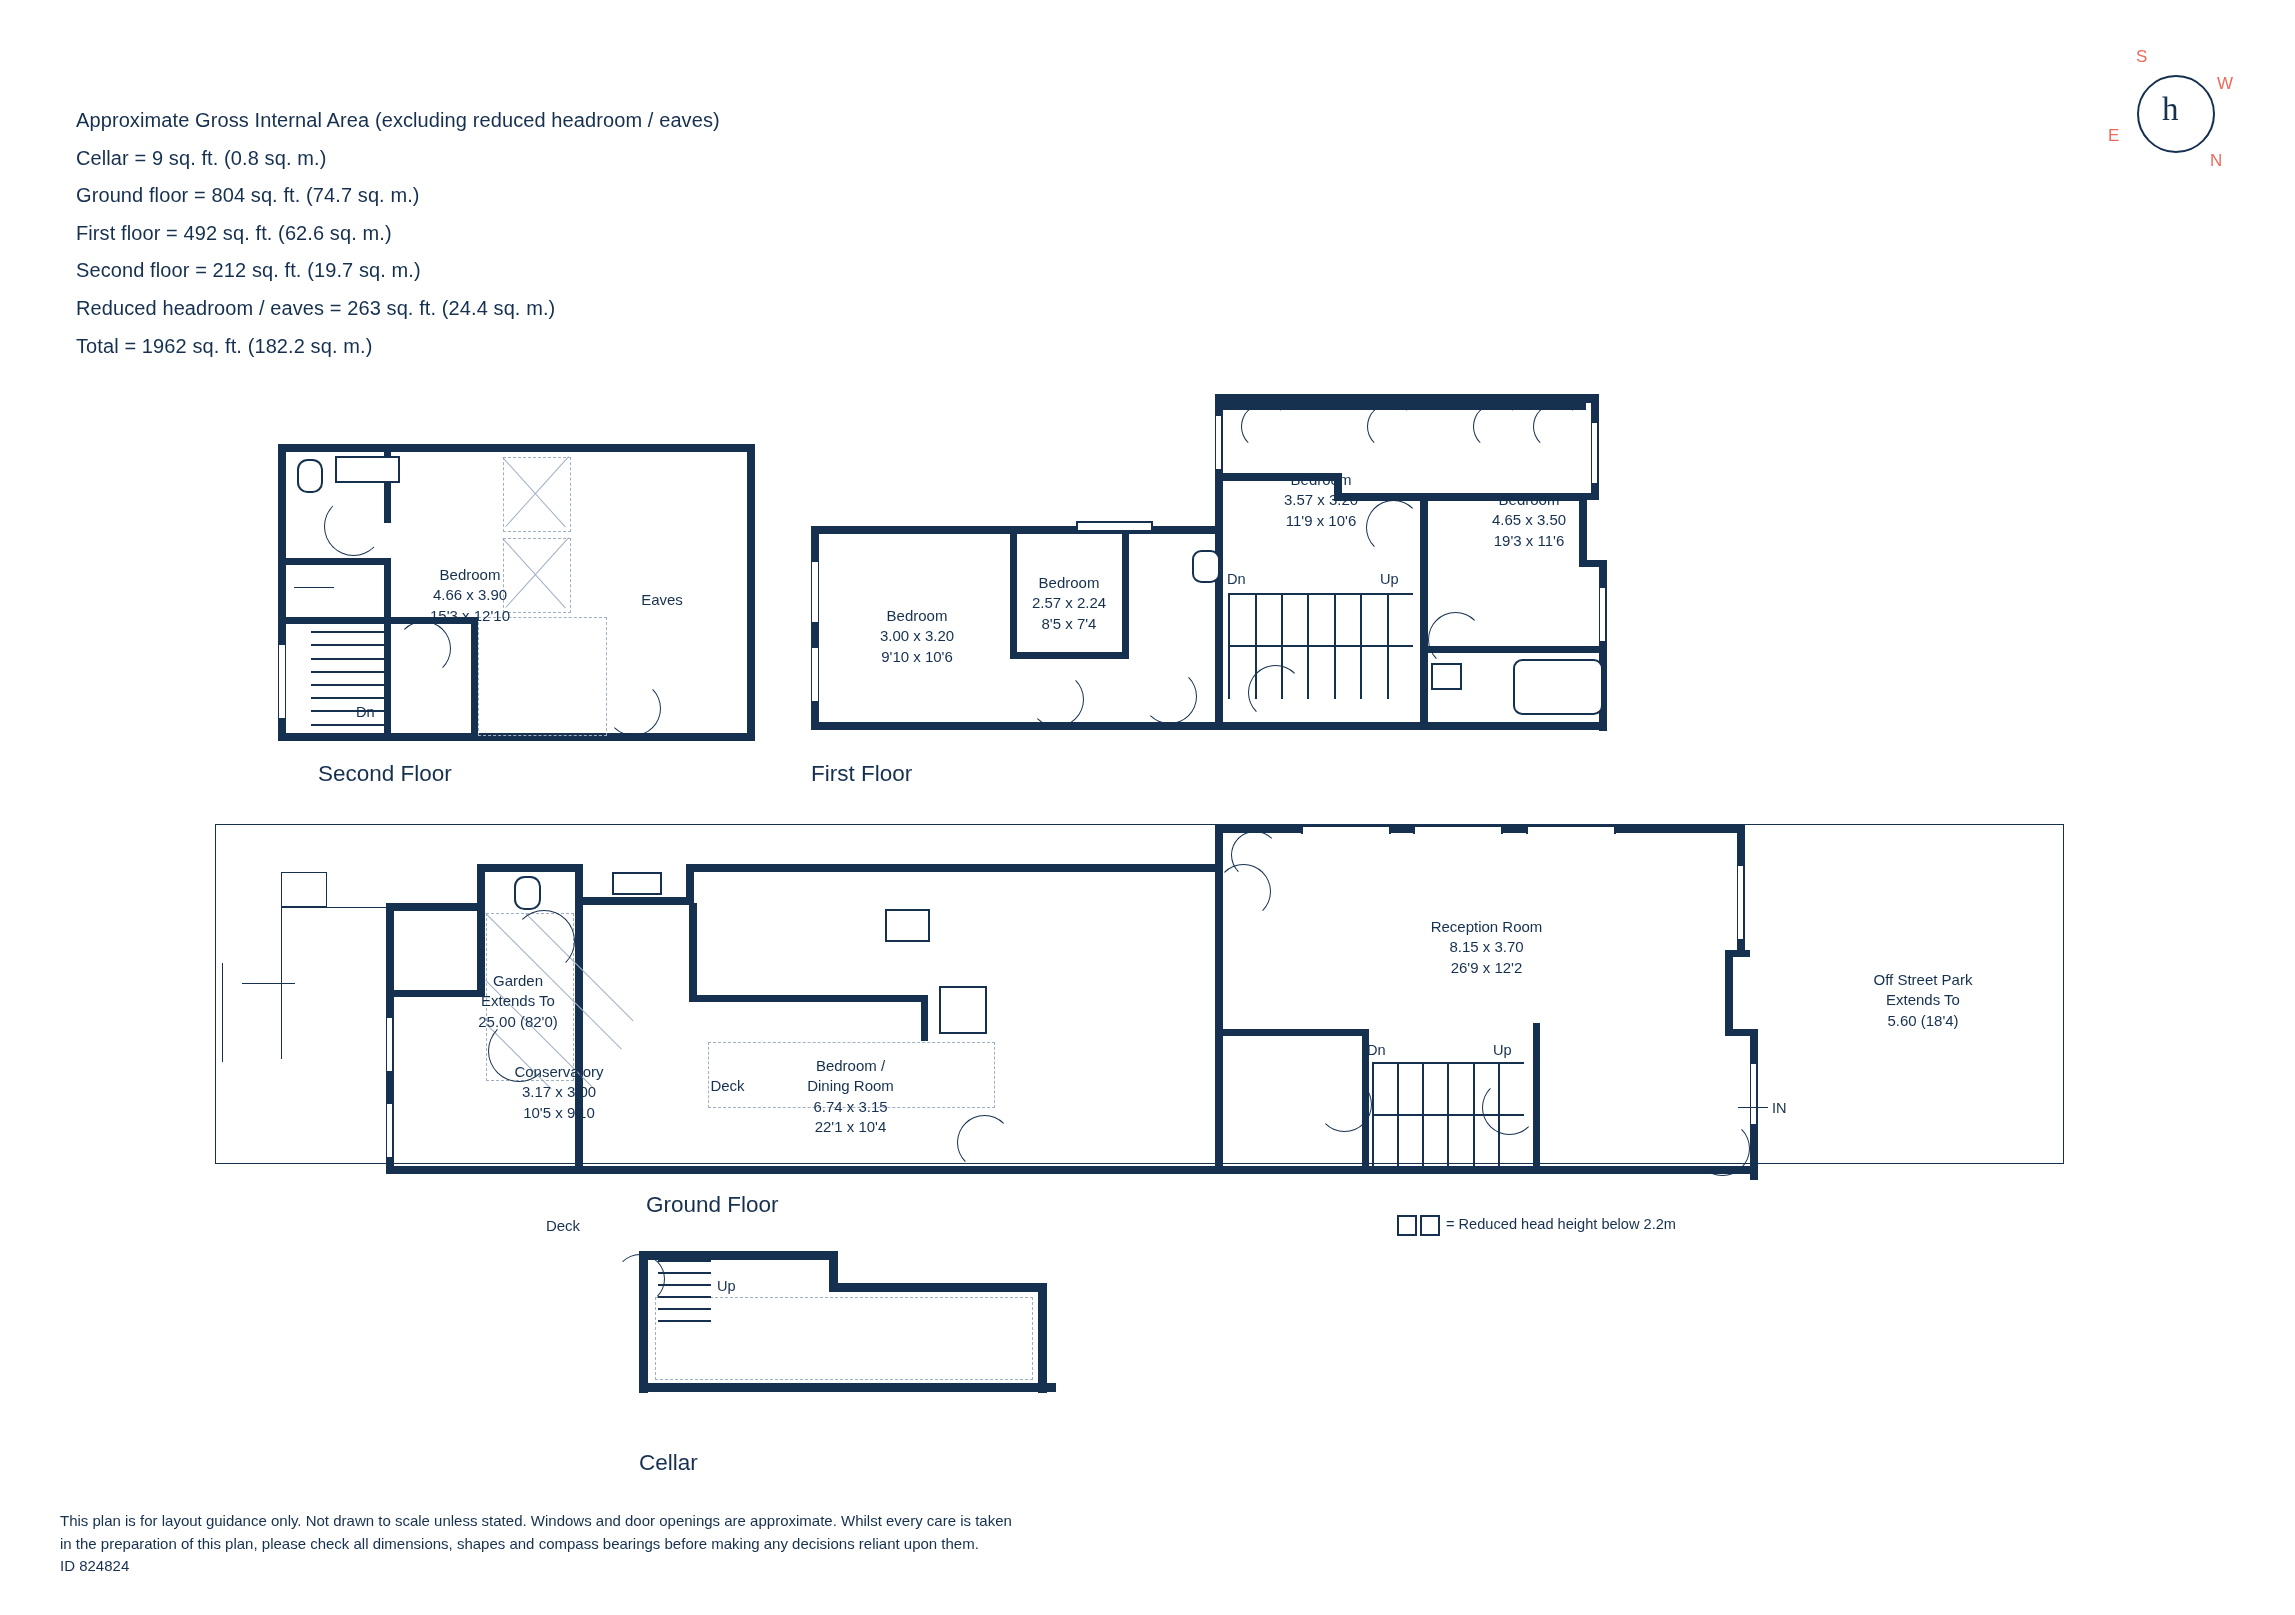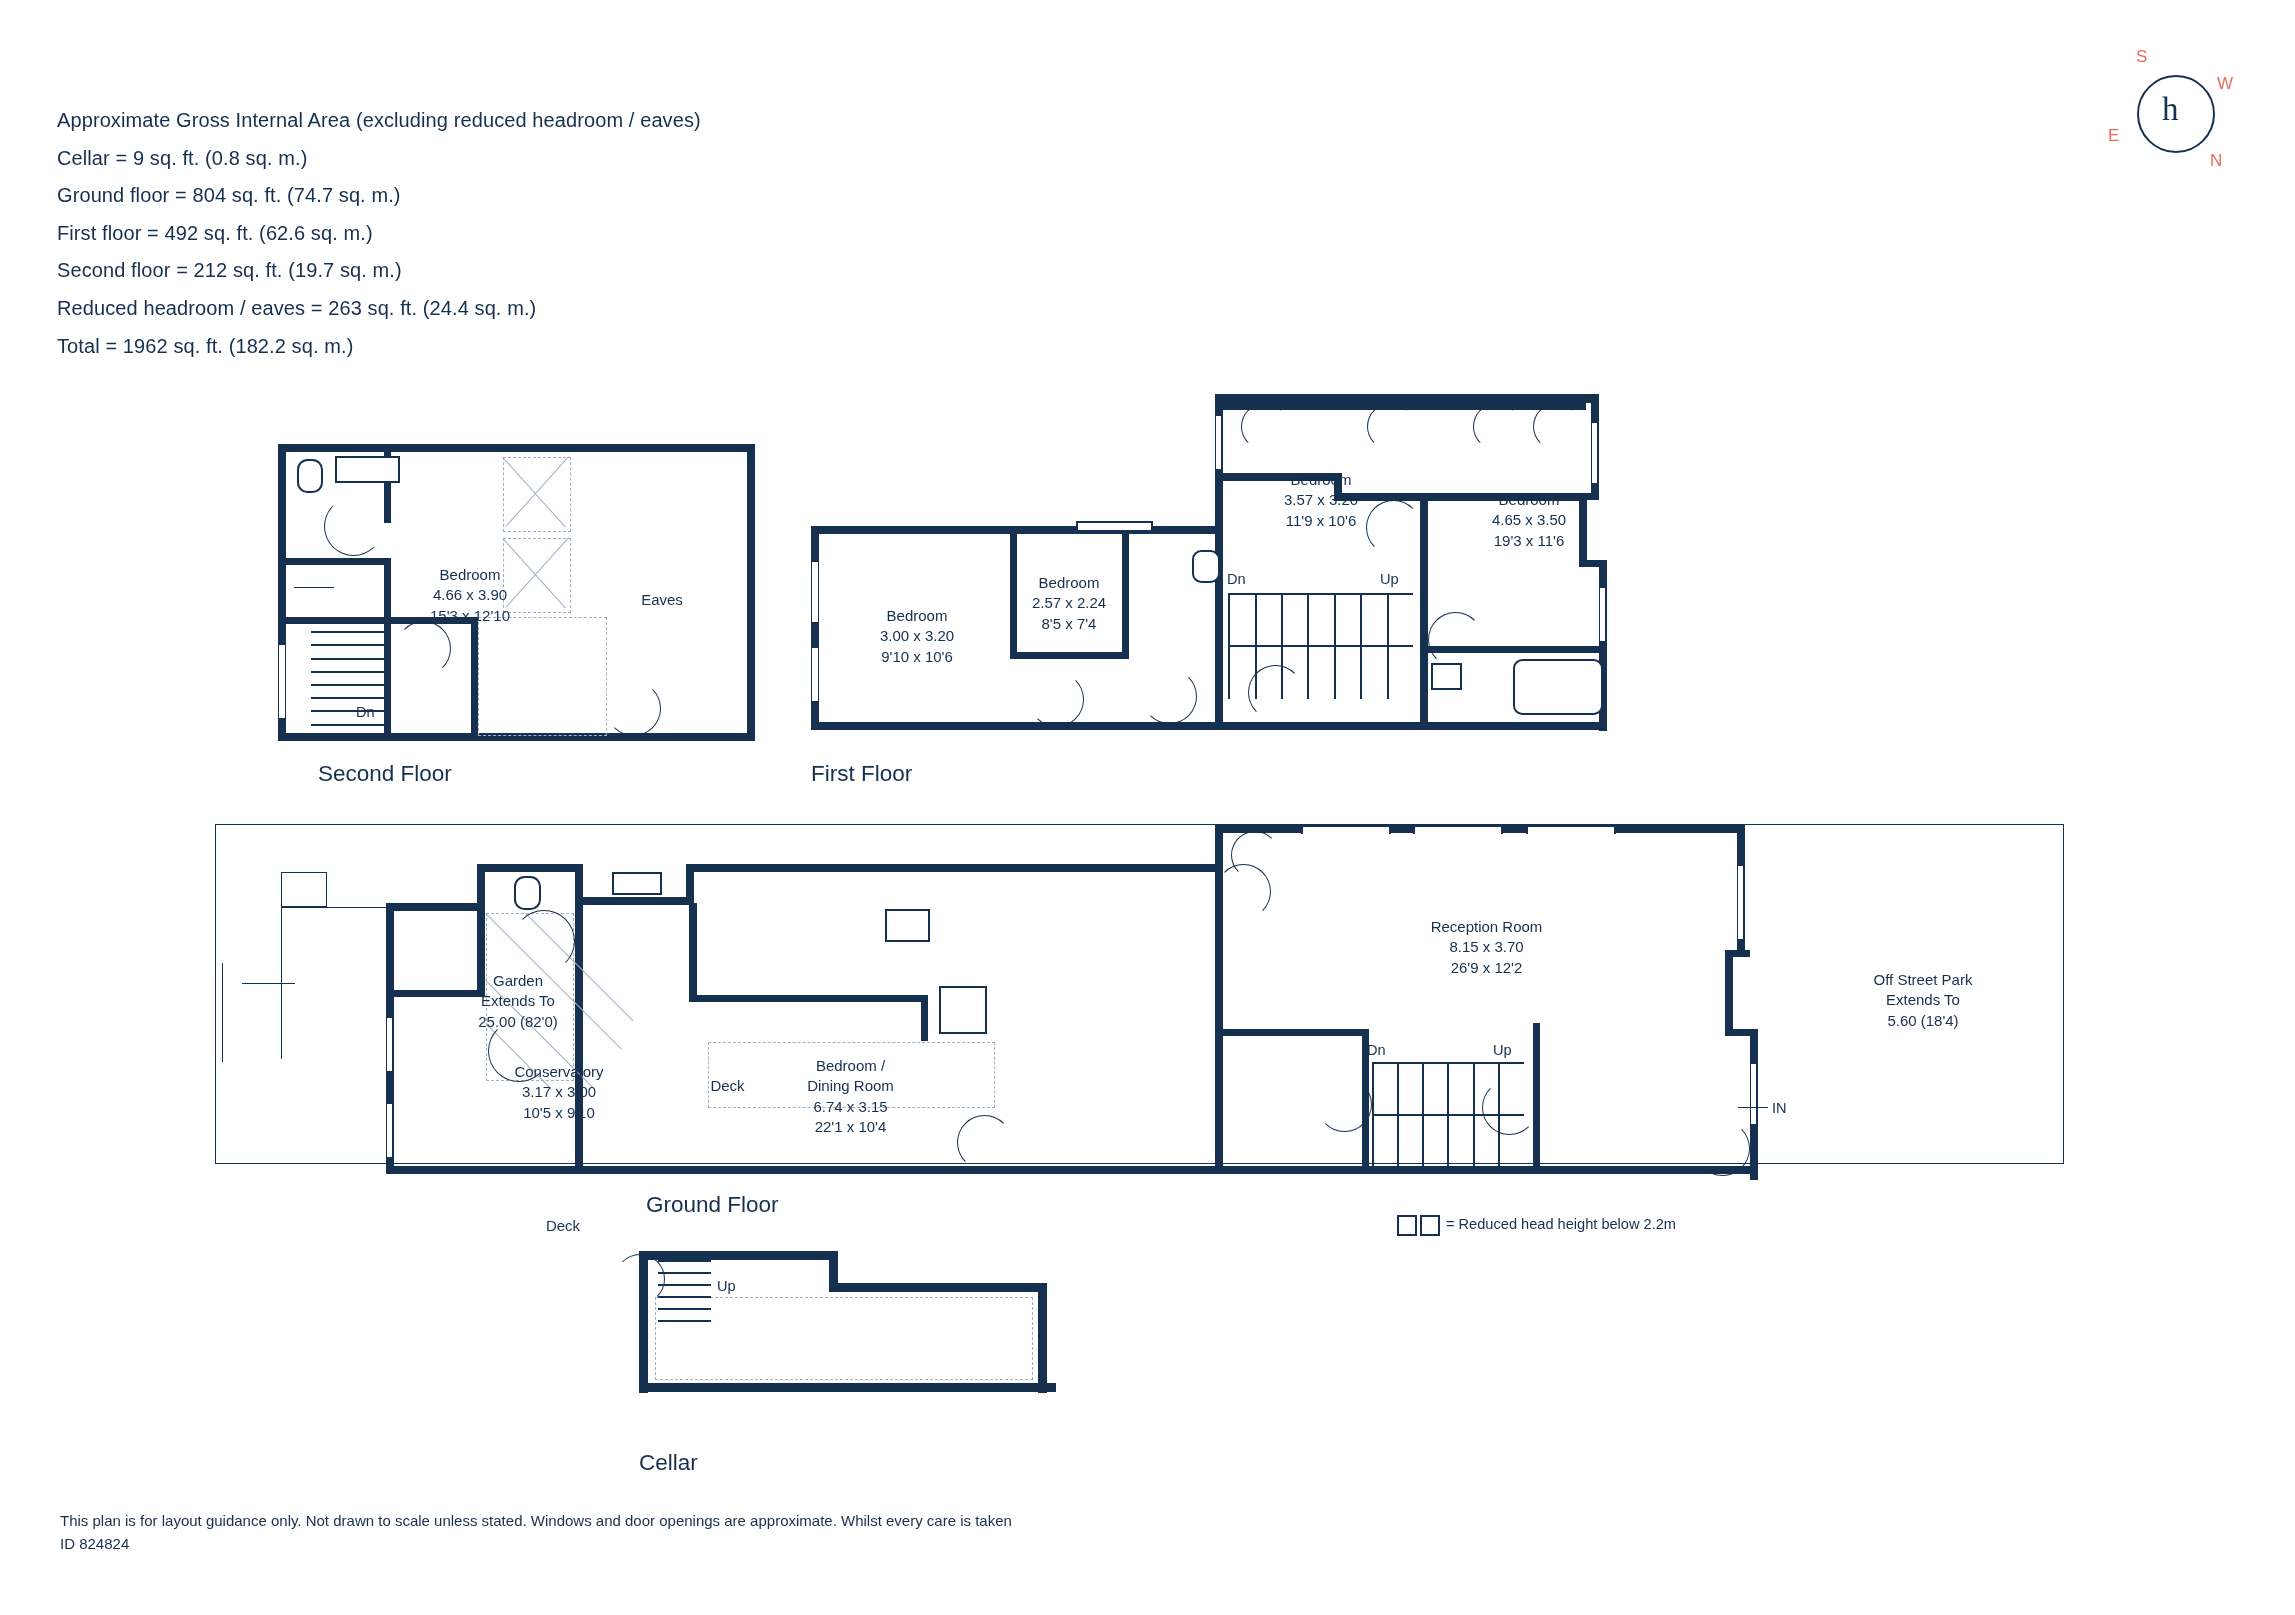"Approximate Gross Internal Area" #area-block { left: 57px -> 76px }
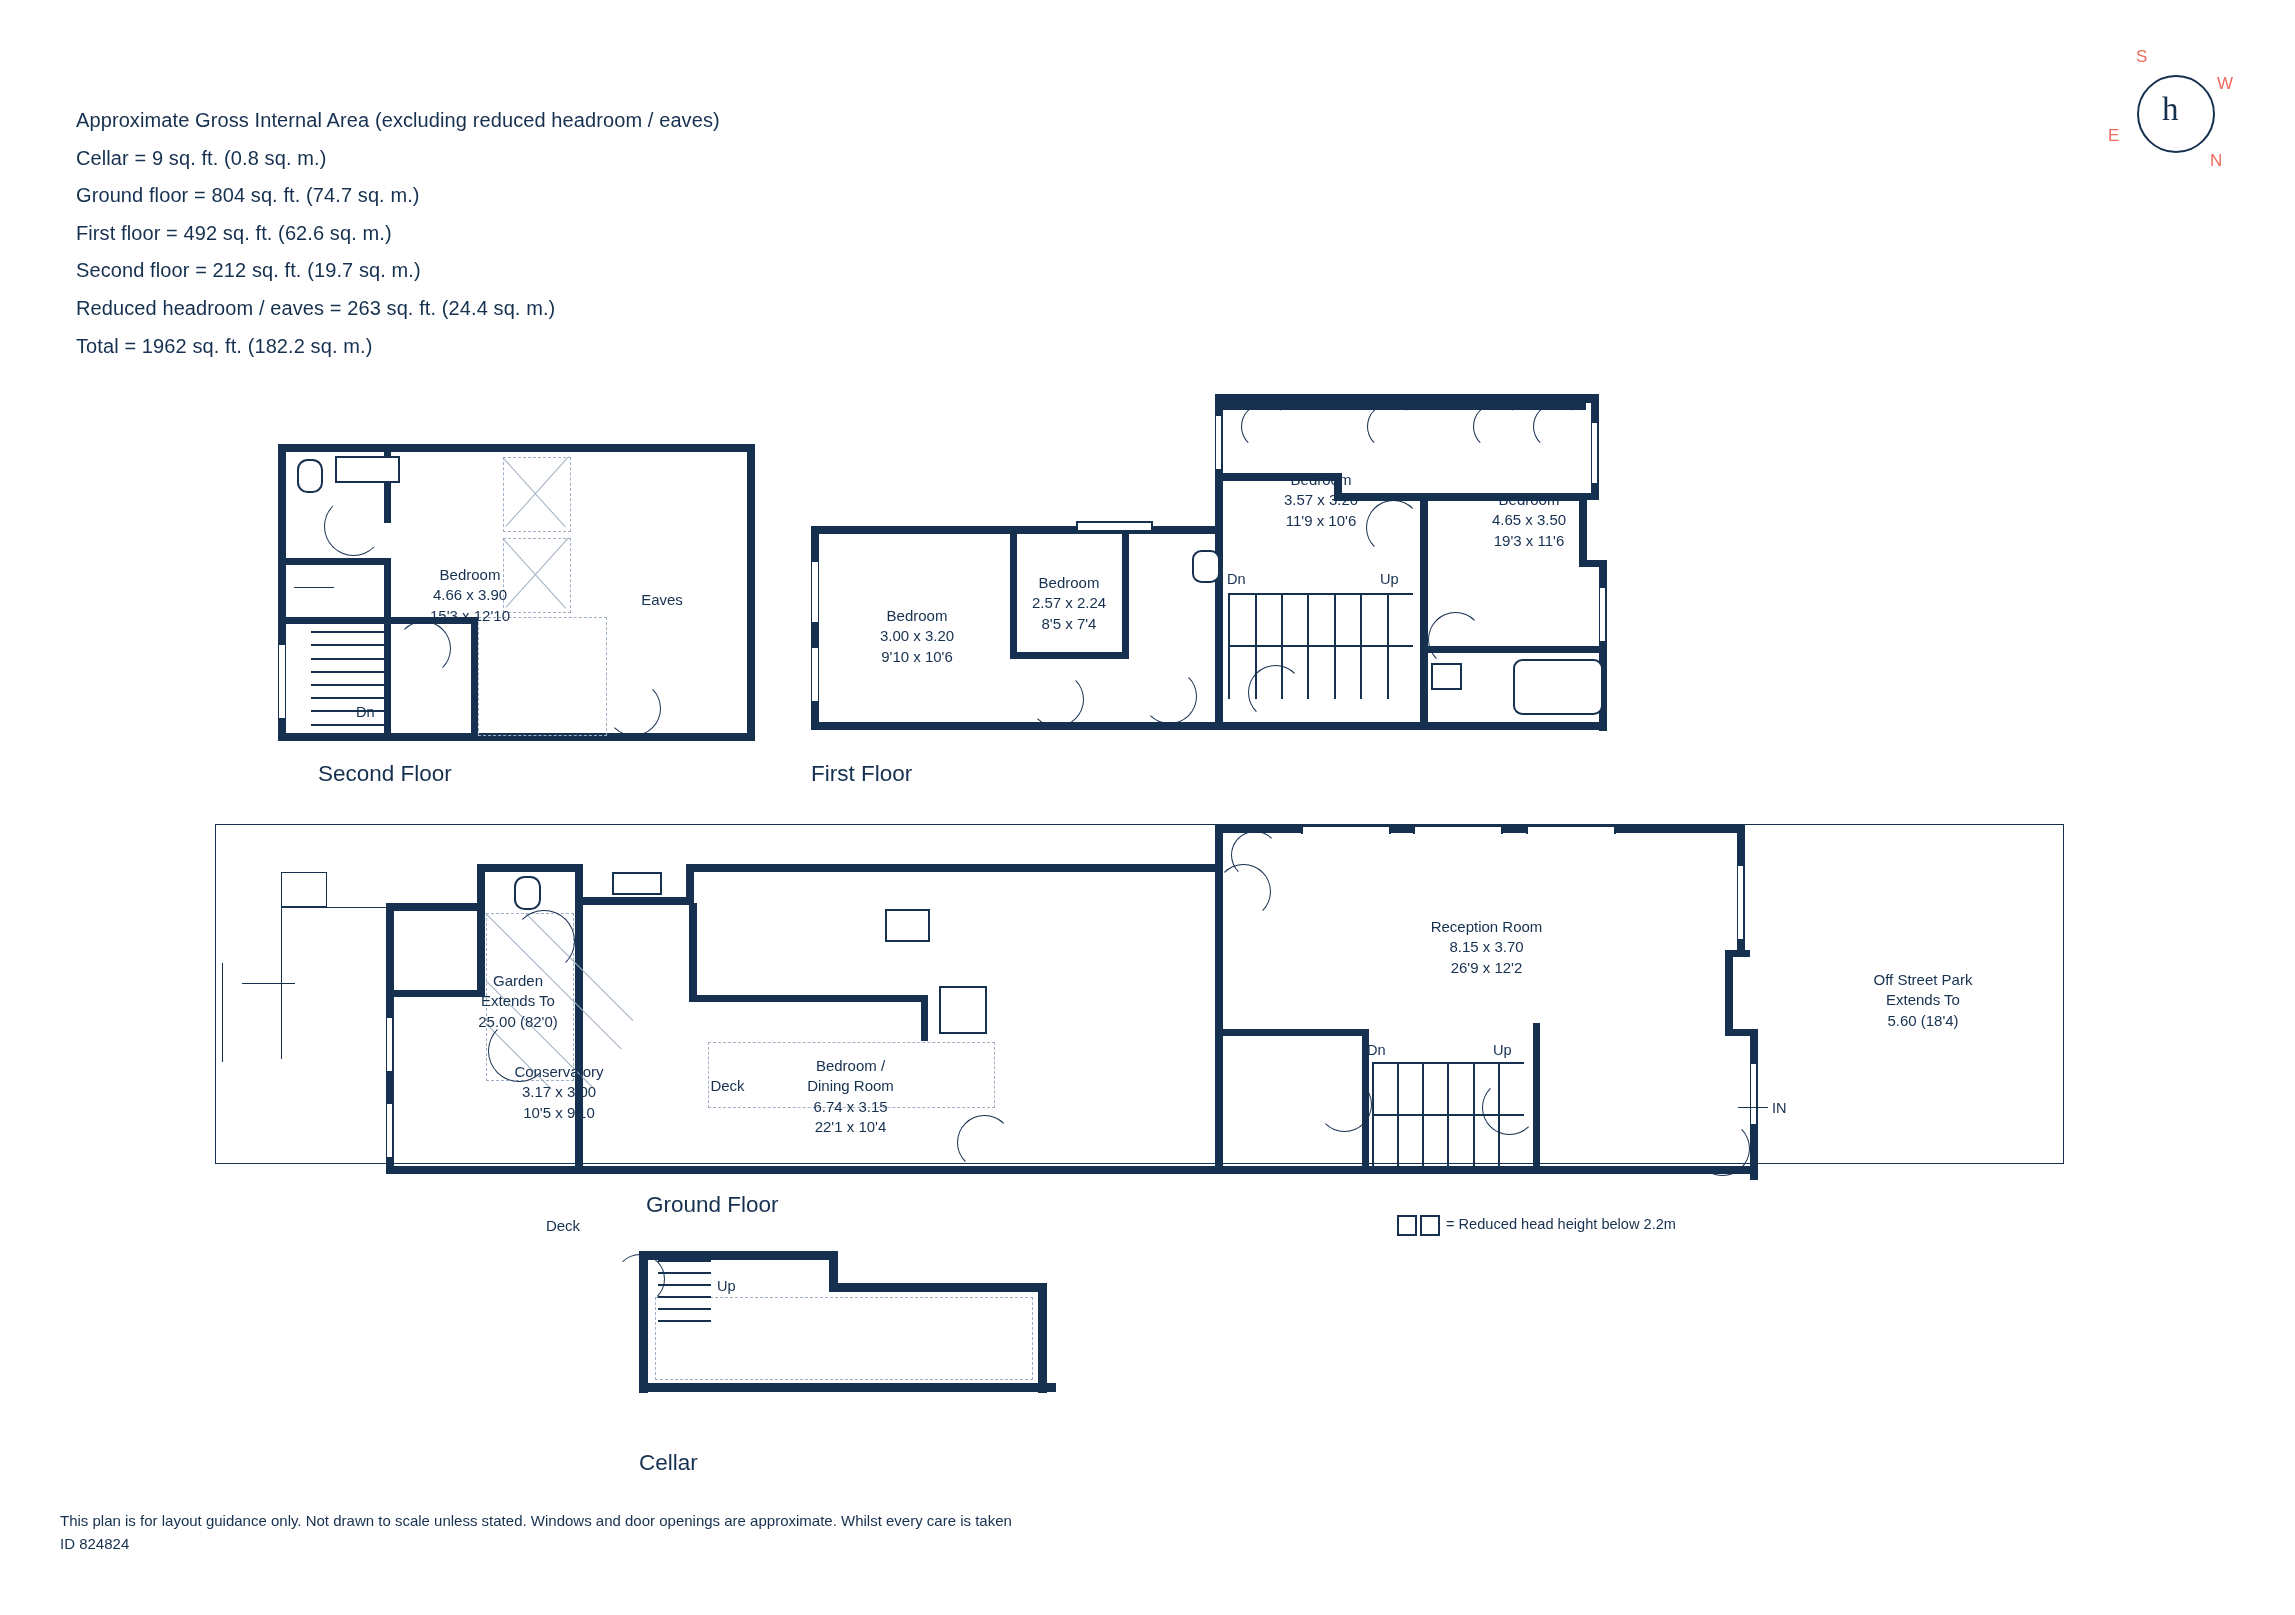"in the preparation of this" div { html: none -> <div>in the preparation of this plan, please check all dimensions, shapes and compass bearings before making any decisions reliant upon them.</div> }
